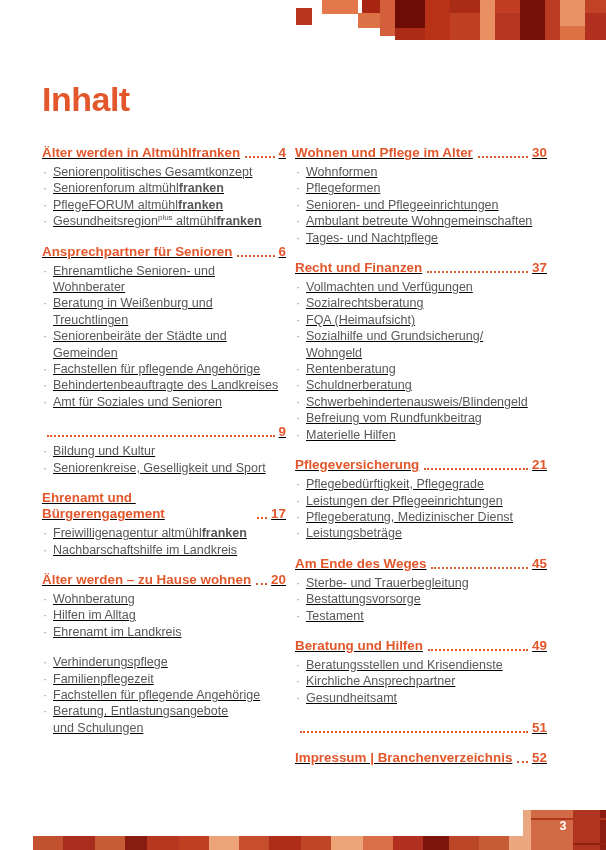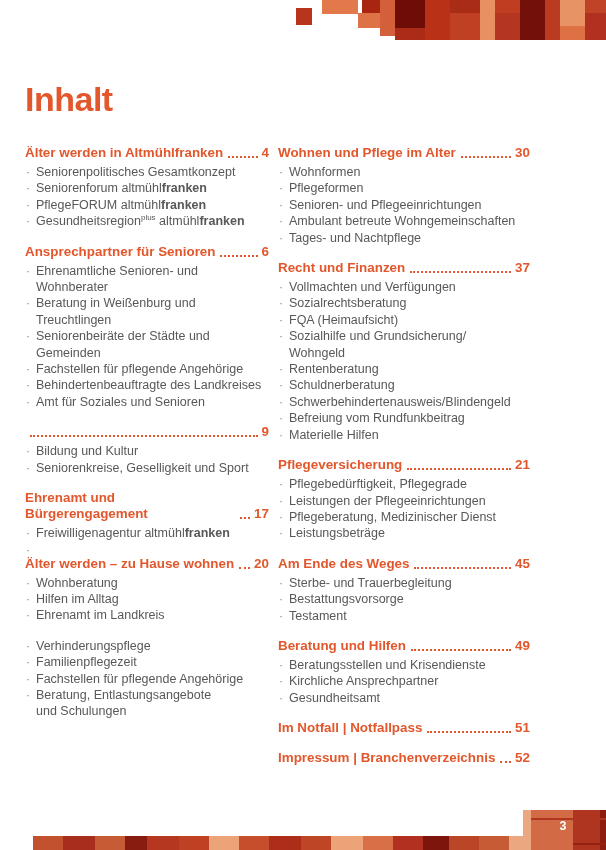"Inhalt" .content { left: 25px -> 42px }
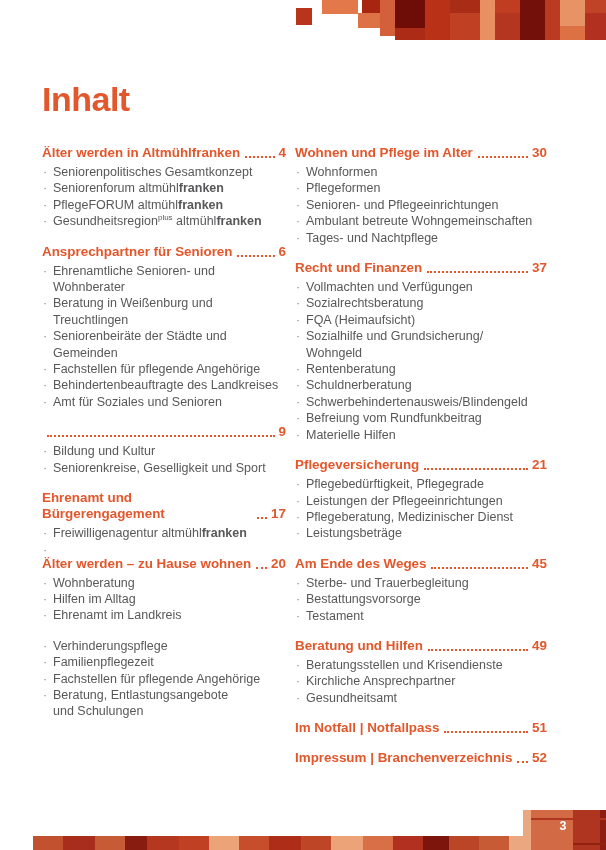"Älter werden in Altmühlfranken" .col { text-decoration: none -> underline }
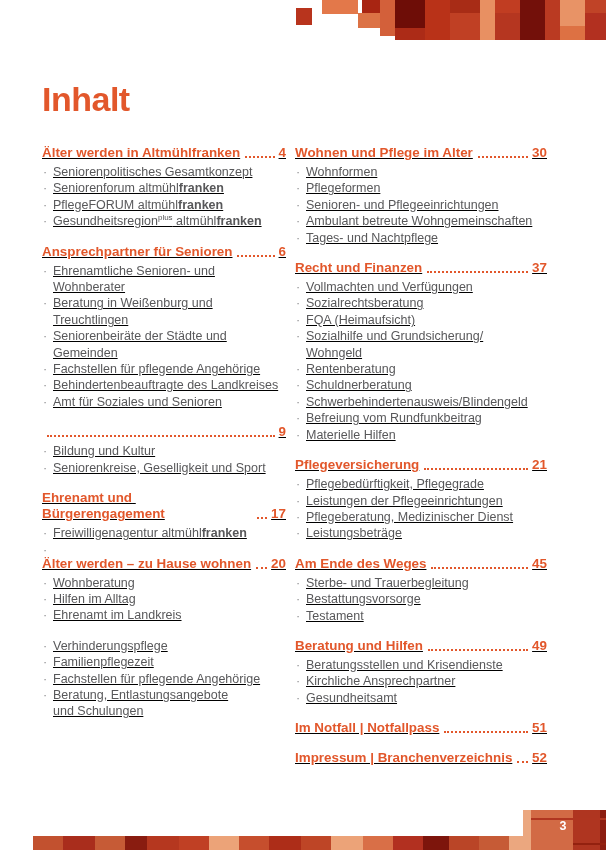"Nachbarschaftshilfe im Landkreis" span { html: none -> <span>Nachbarschaftshilfe im Landkreis</span> }
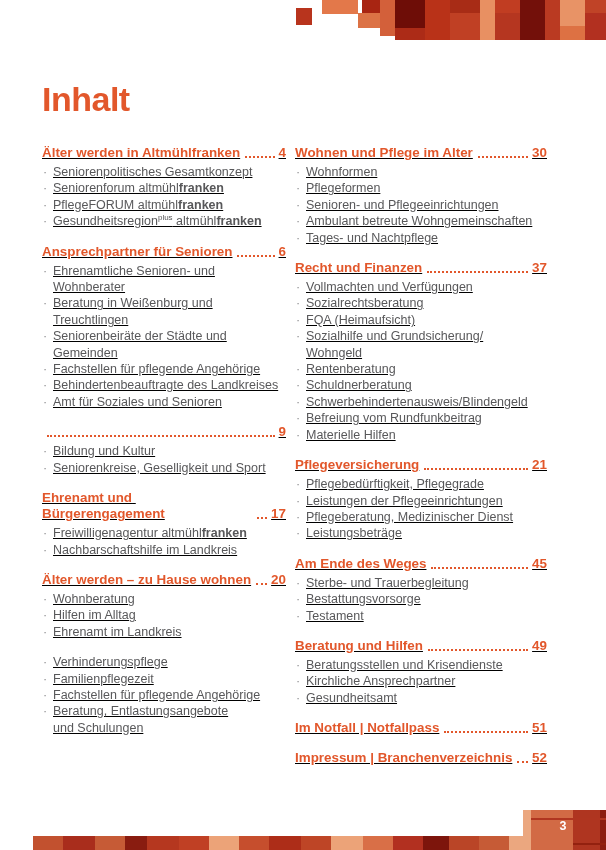"Im Notfall | Notfallpass" span.heading-label { html: <span>Im Notfall | Notfallpass</span> -> none }
